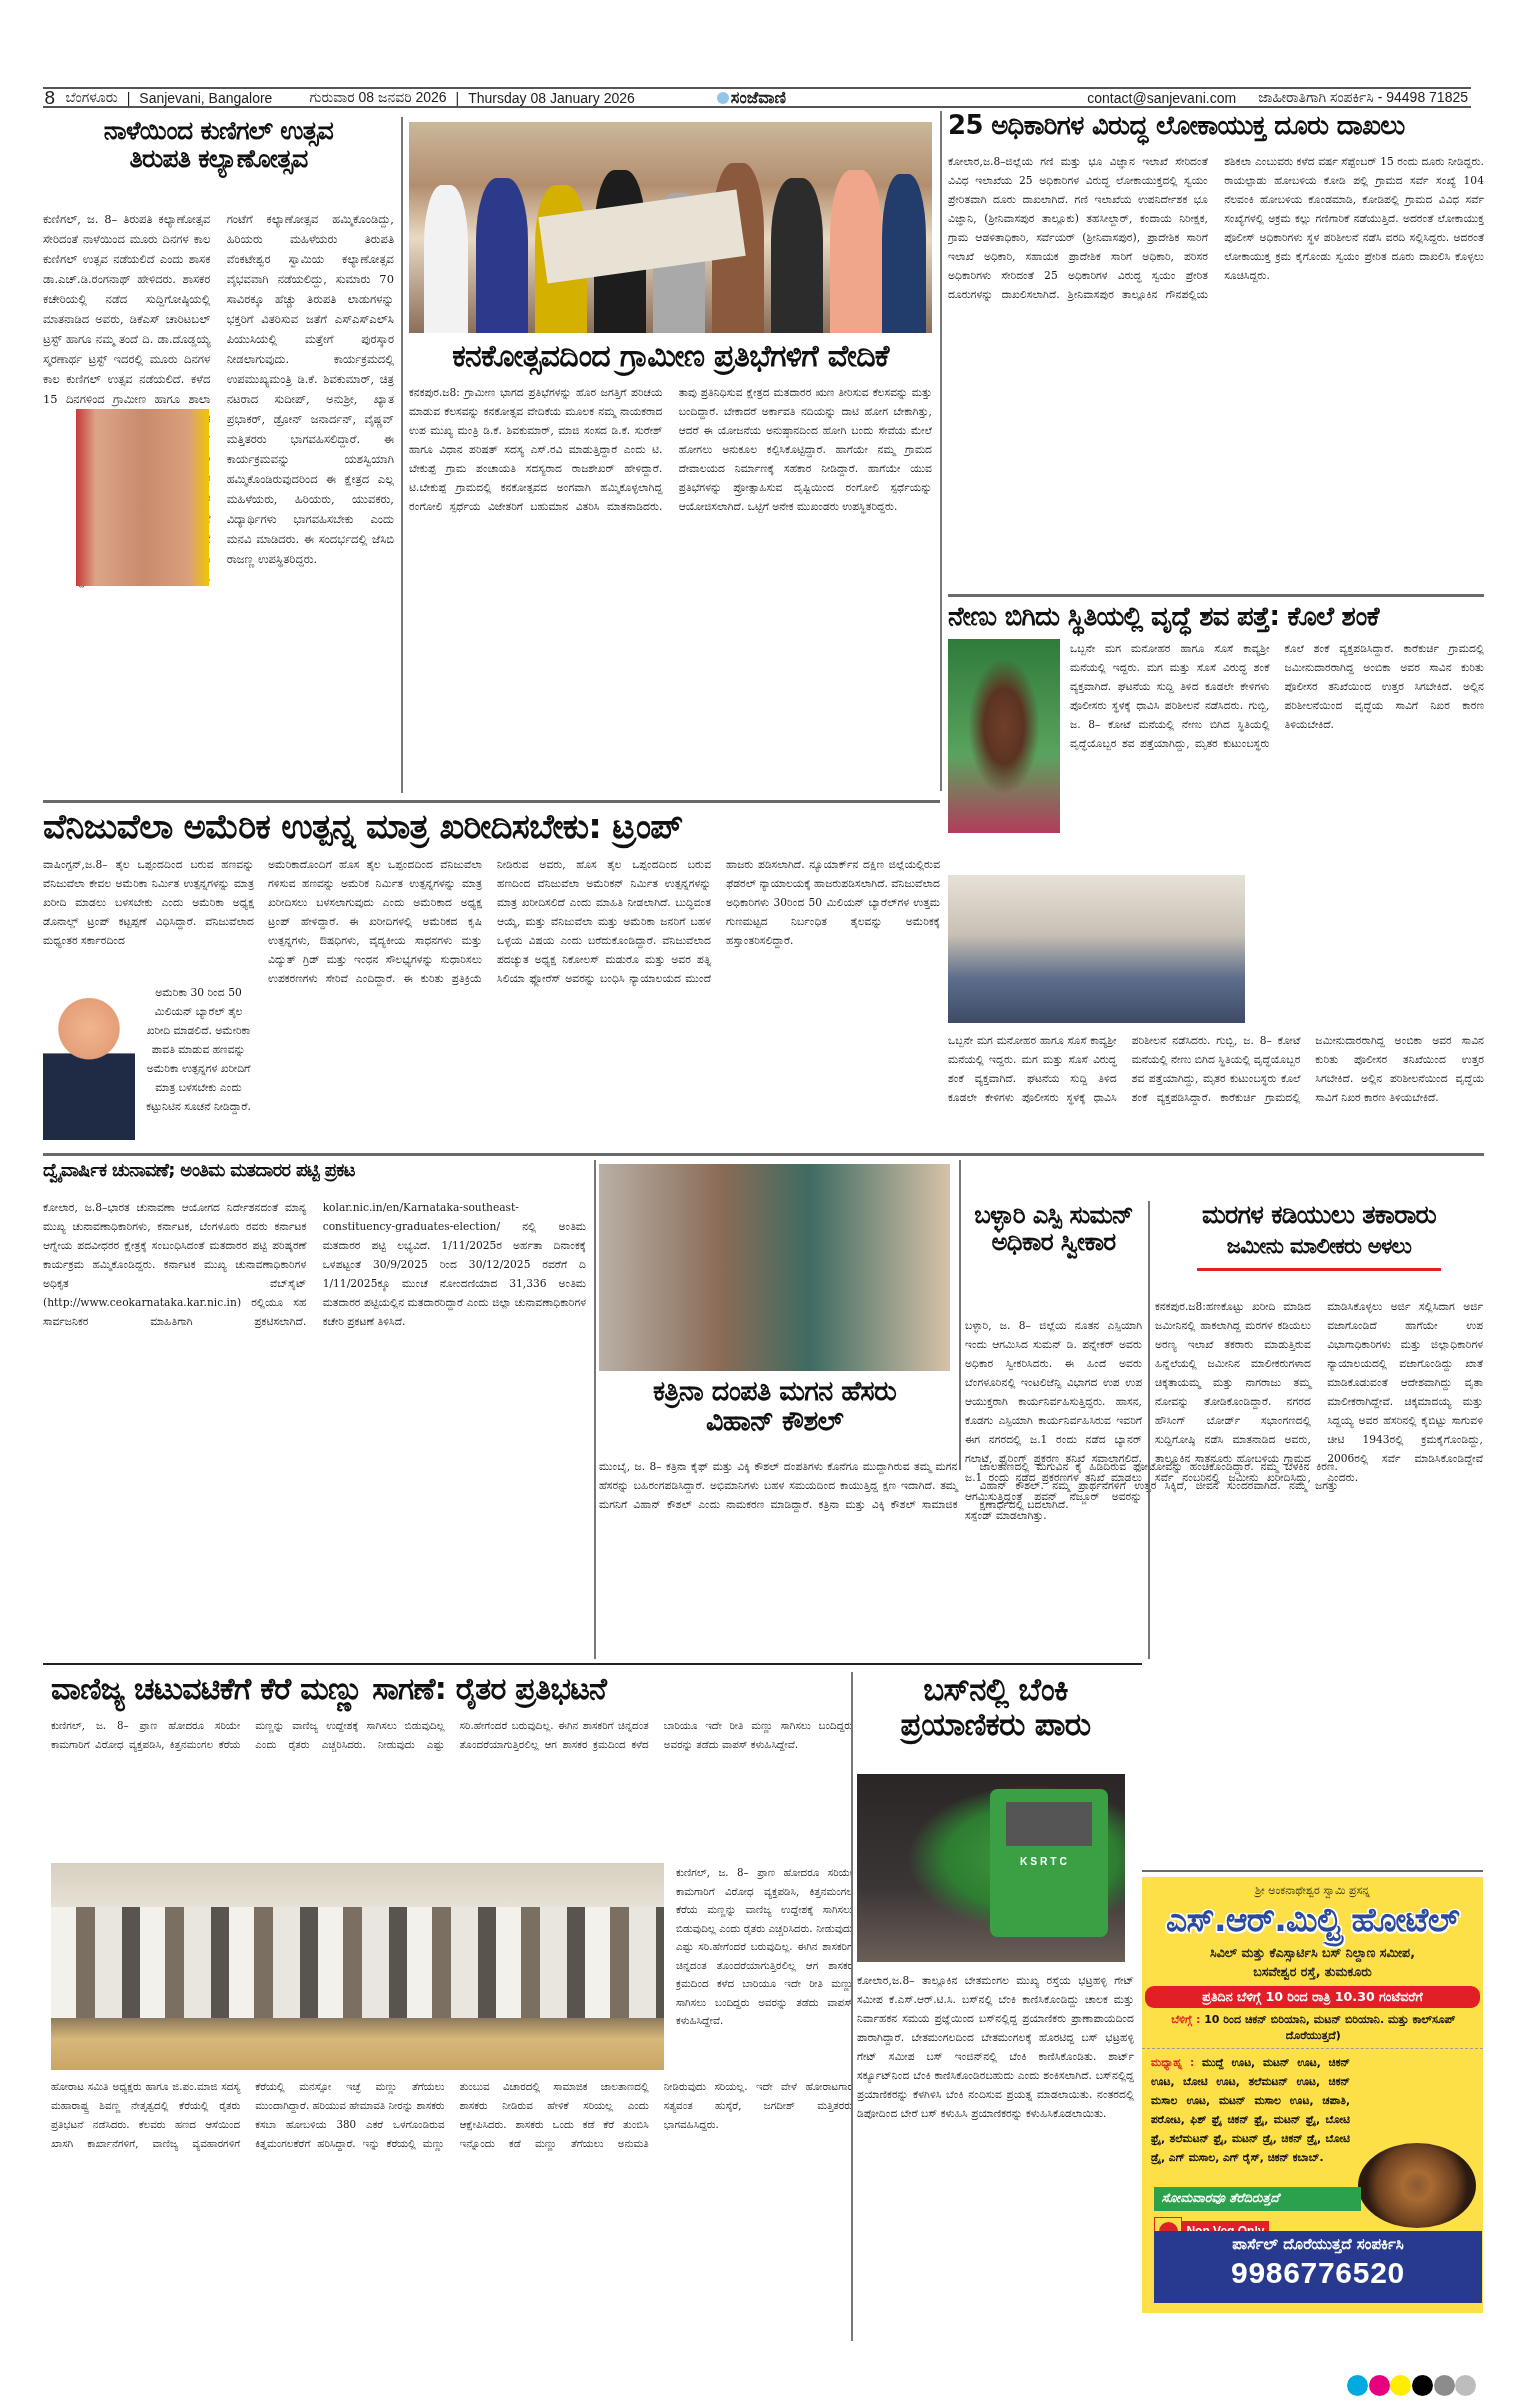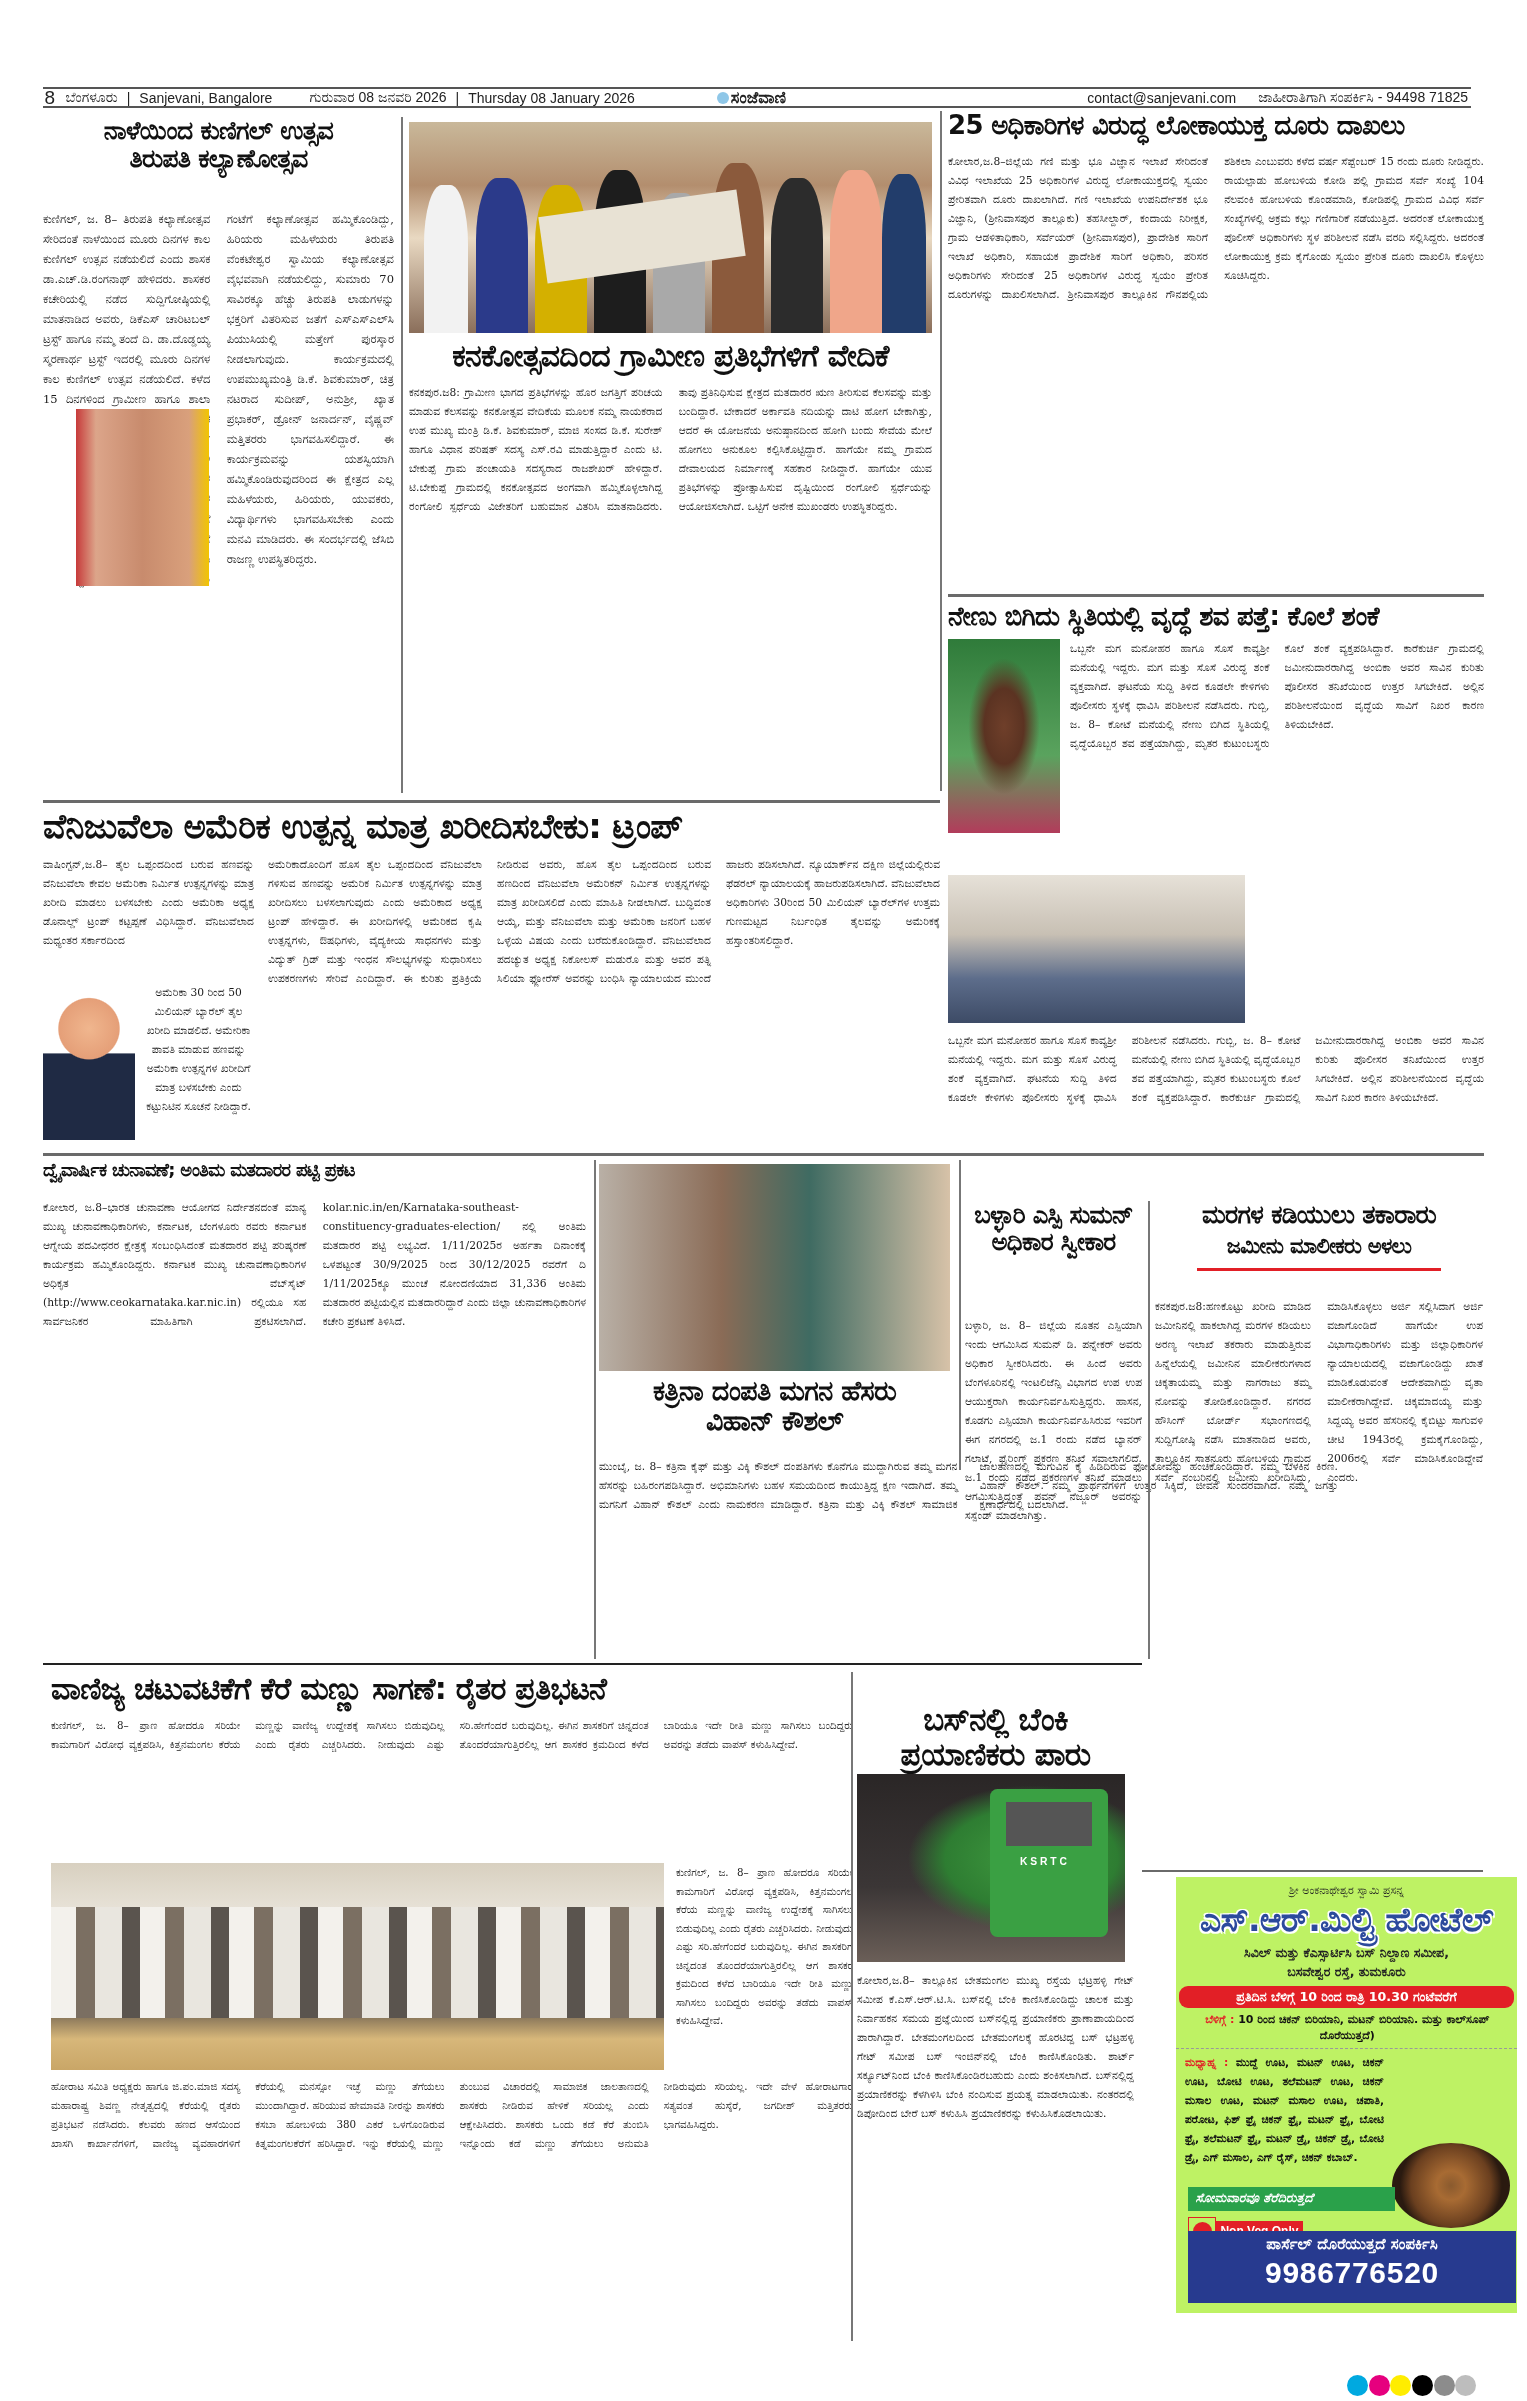"ಬಸ್‌ನಲ್ಲಿ ಬೆಂಕಿ" div.headline { margin-top: 30px -> none }
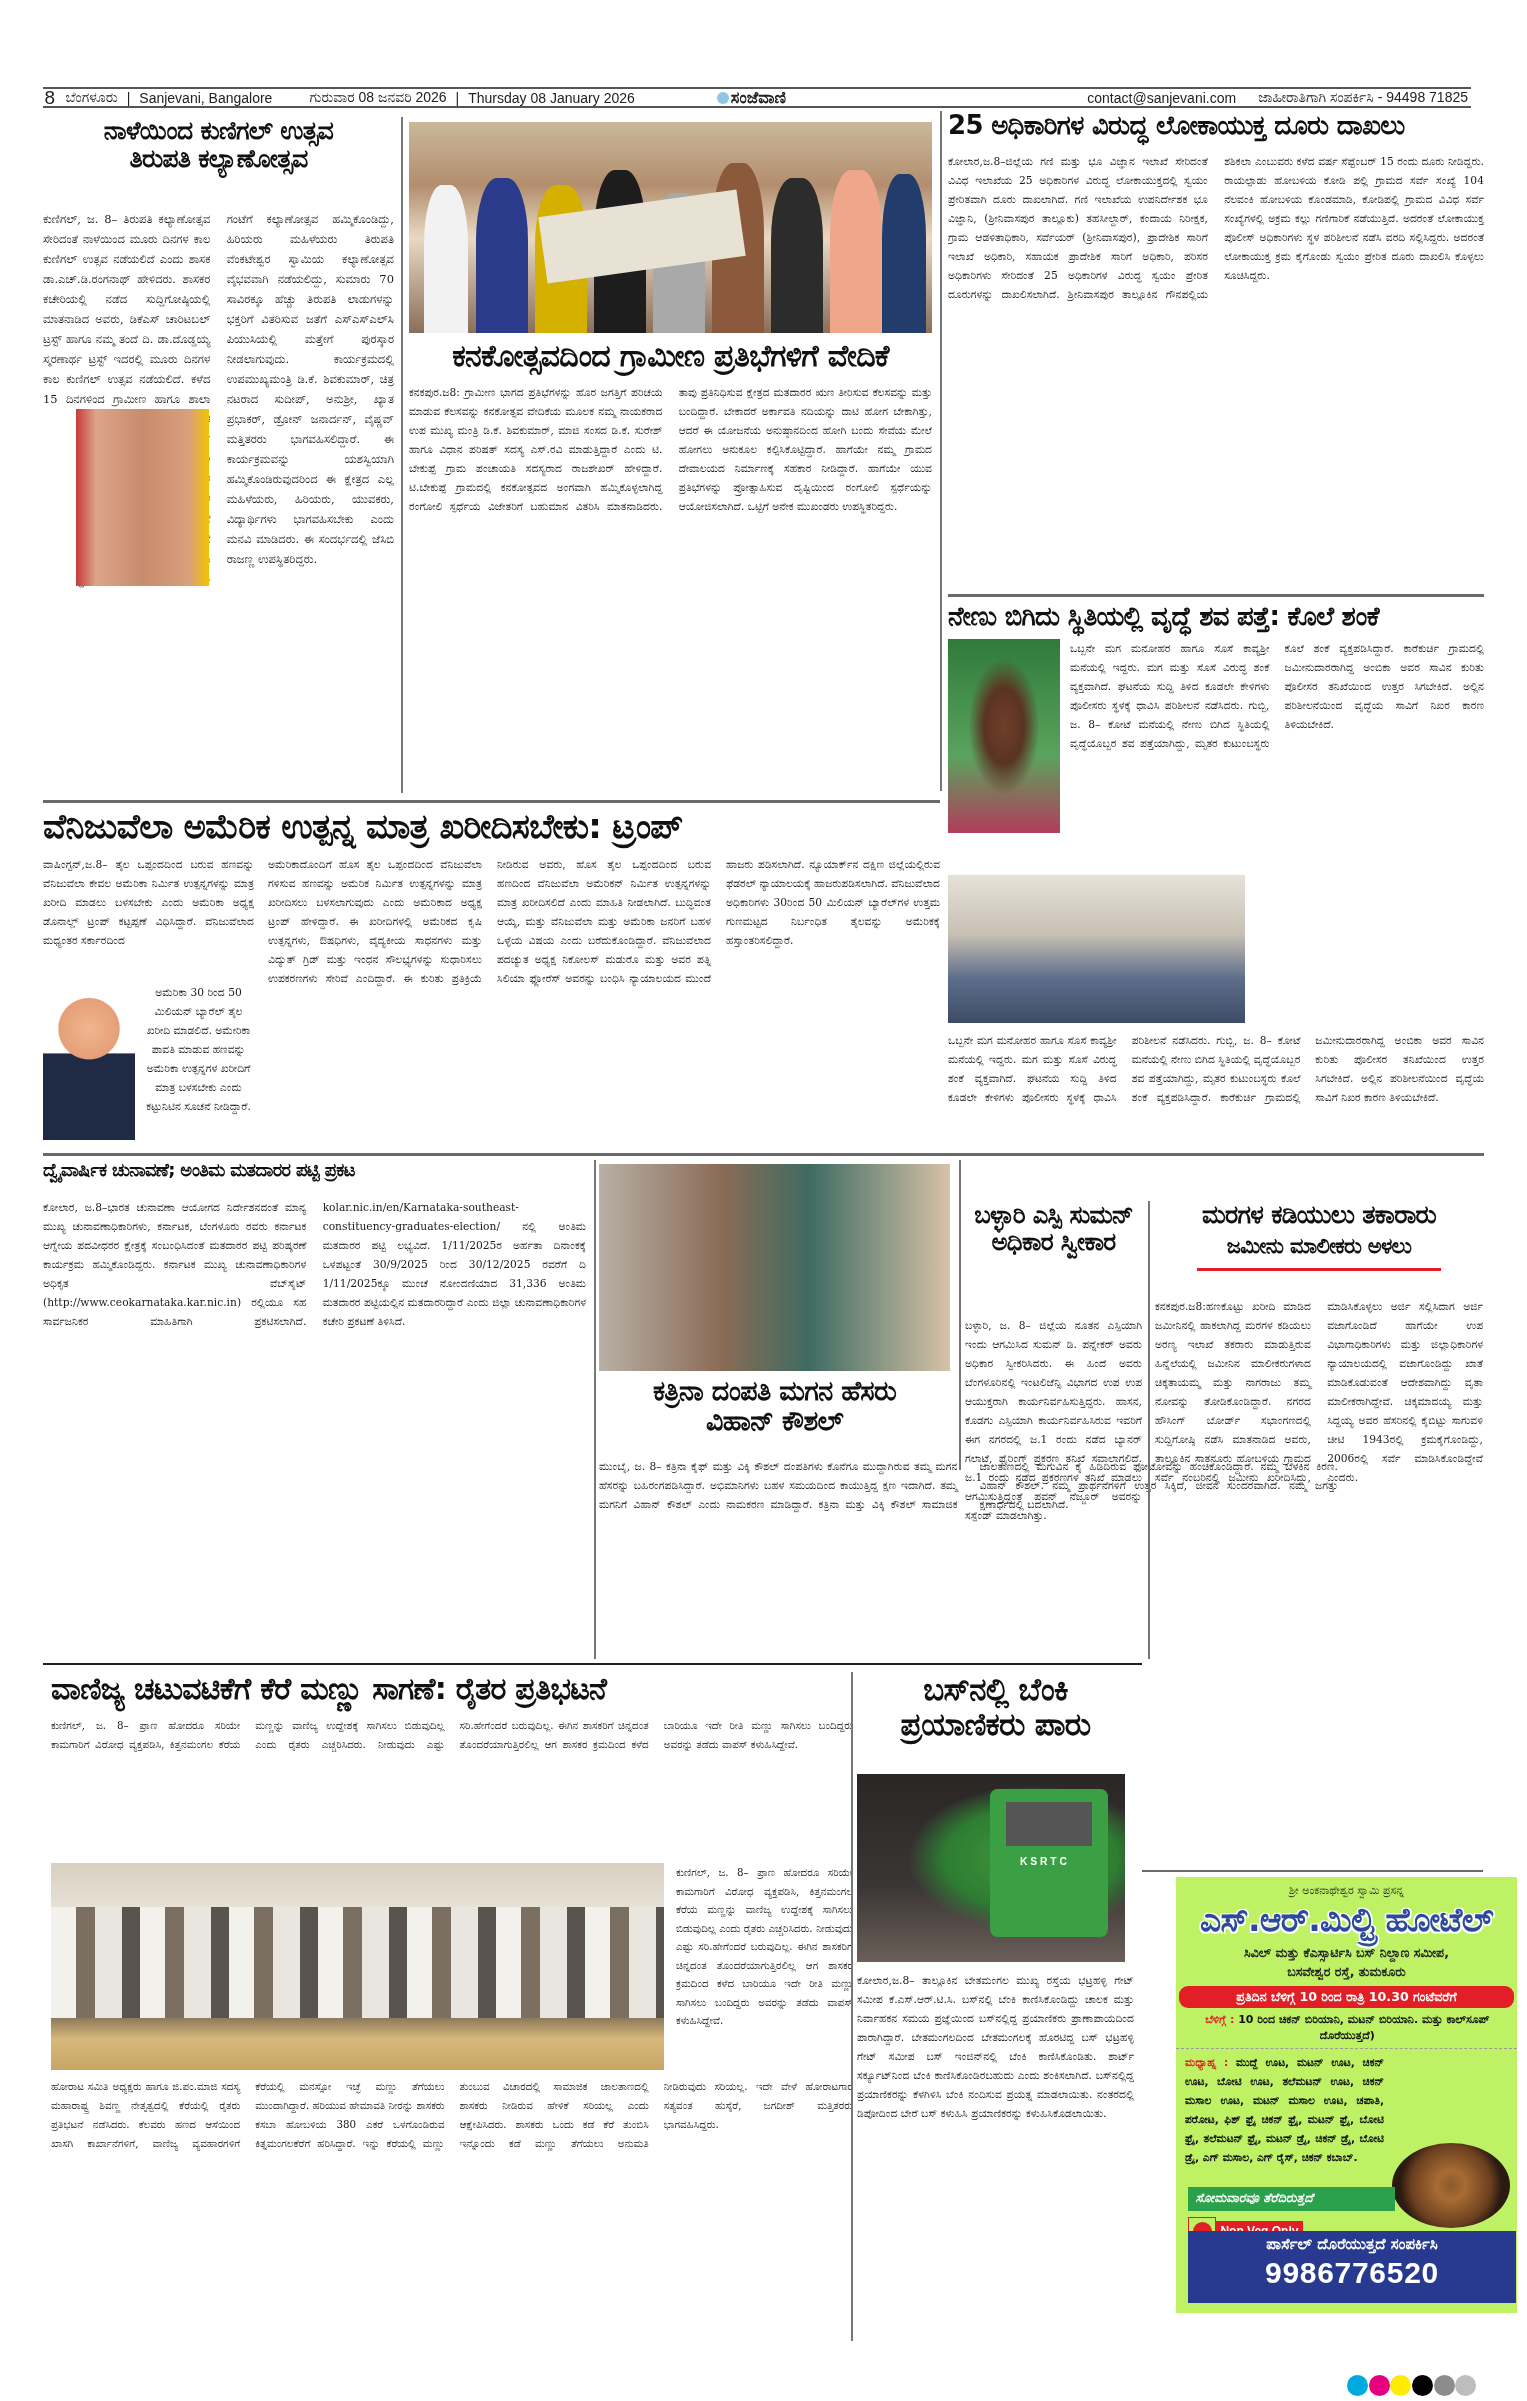"ಶ್ರೀ ಅಂಕನಾಥೇಶ್ವರ ಸ್ವಾಮಿ ಪ್ರಸನ್ನ" .ad { background: #bef264 -> #fde047; left: 1176px -> 1142px }
